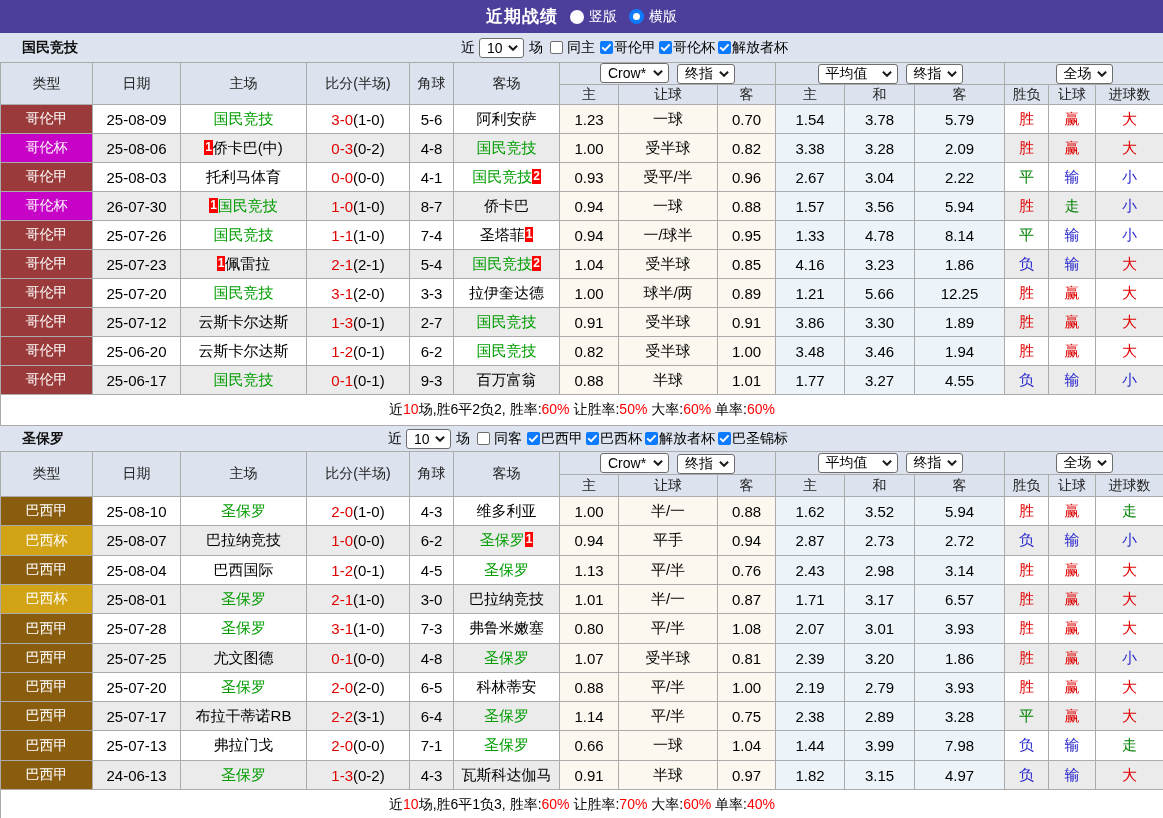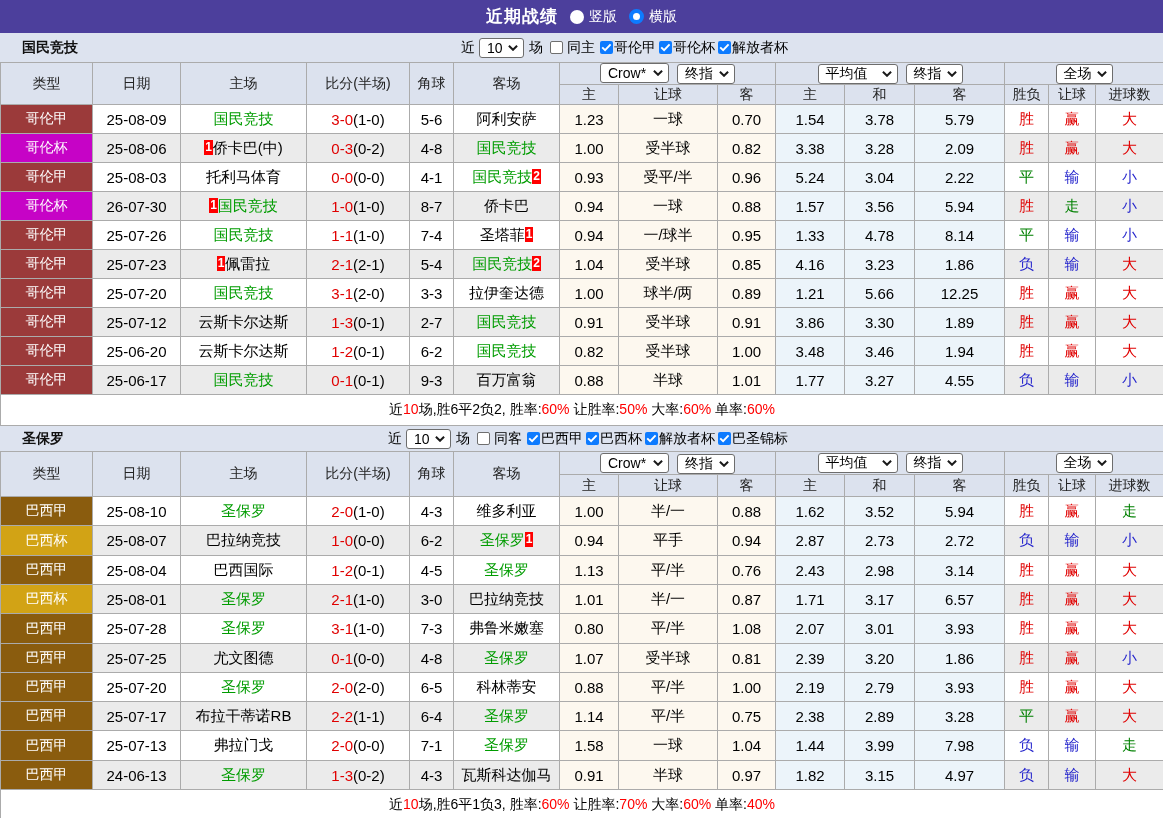"5.24" td.col-avg { text: 5.24 -> 2.67 }
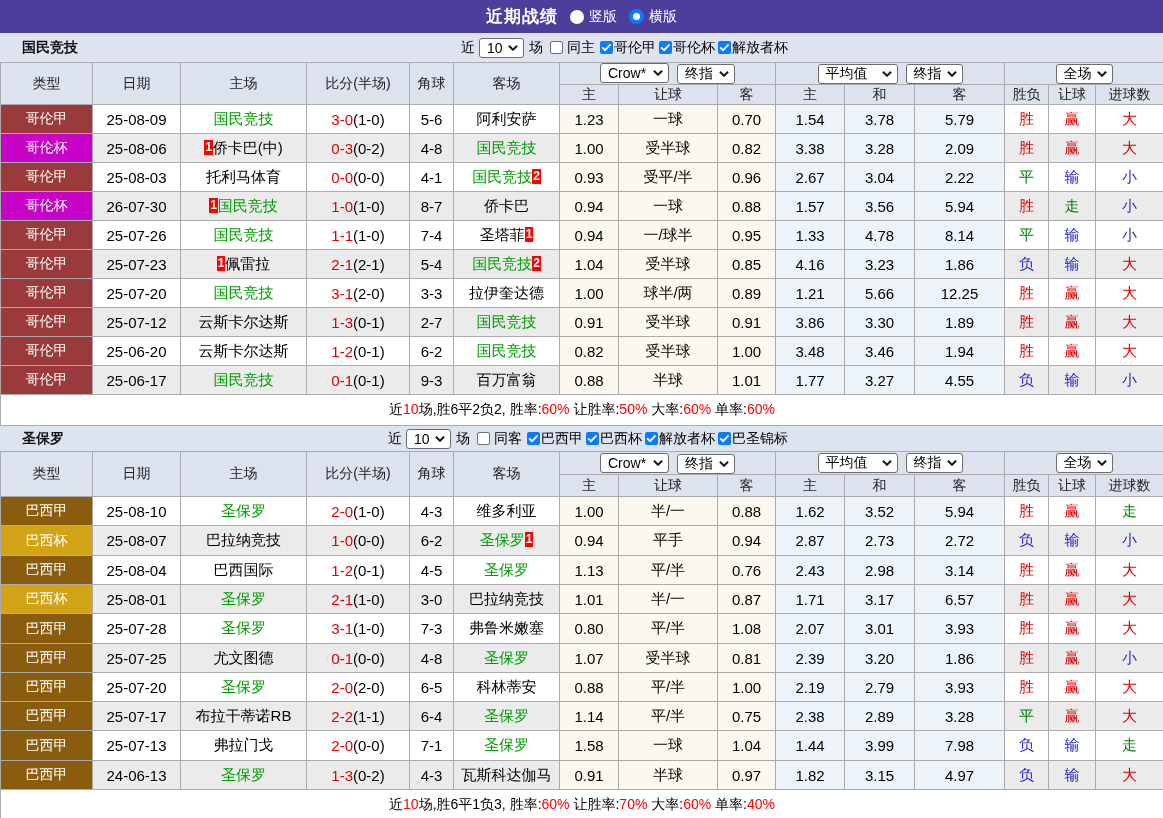"(1-1)" span.score-half { text: 1-1 -> 3-1 }
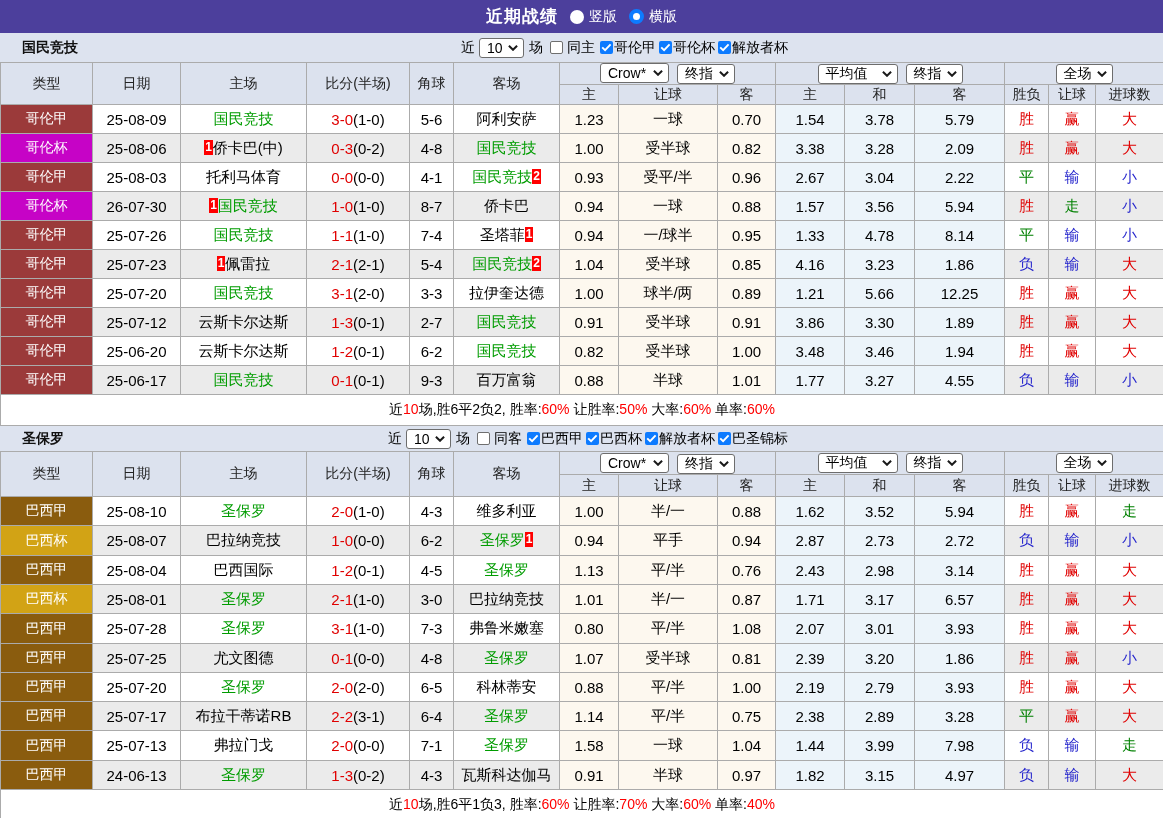"1.58" td.col-odds { text: 1.58 -> 0.66 }
